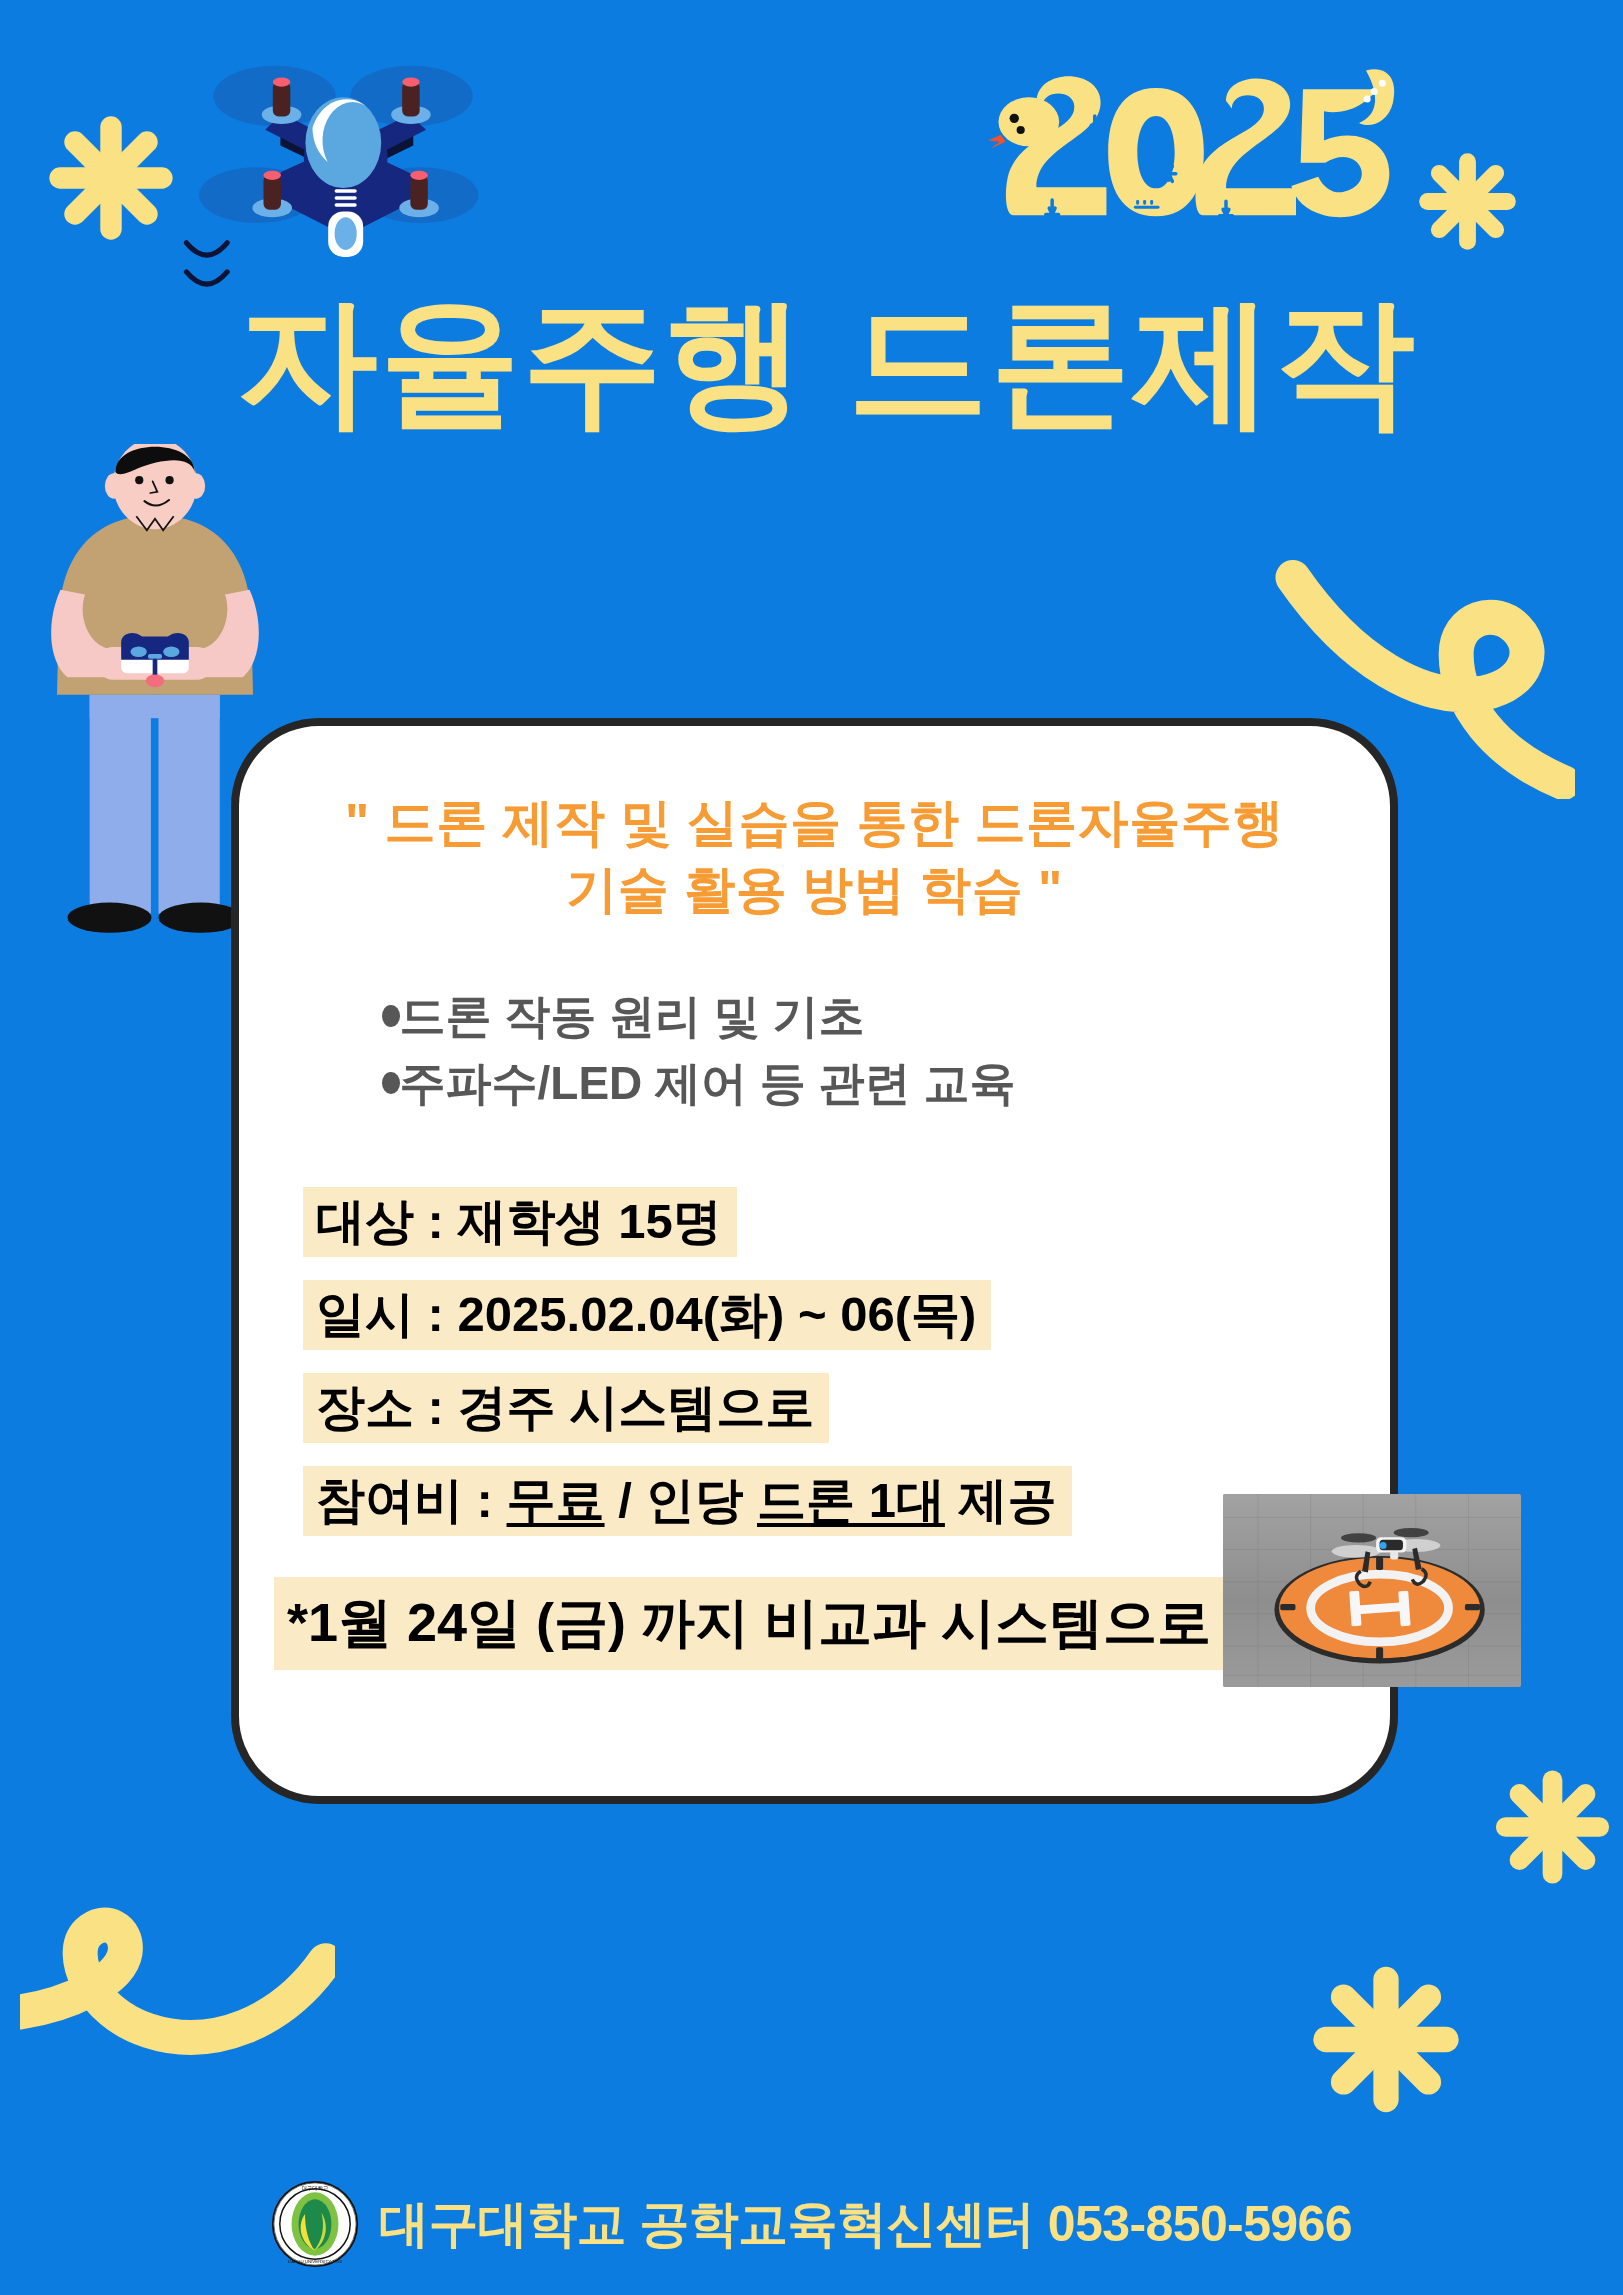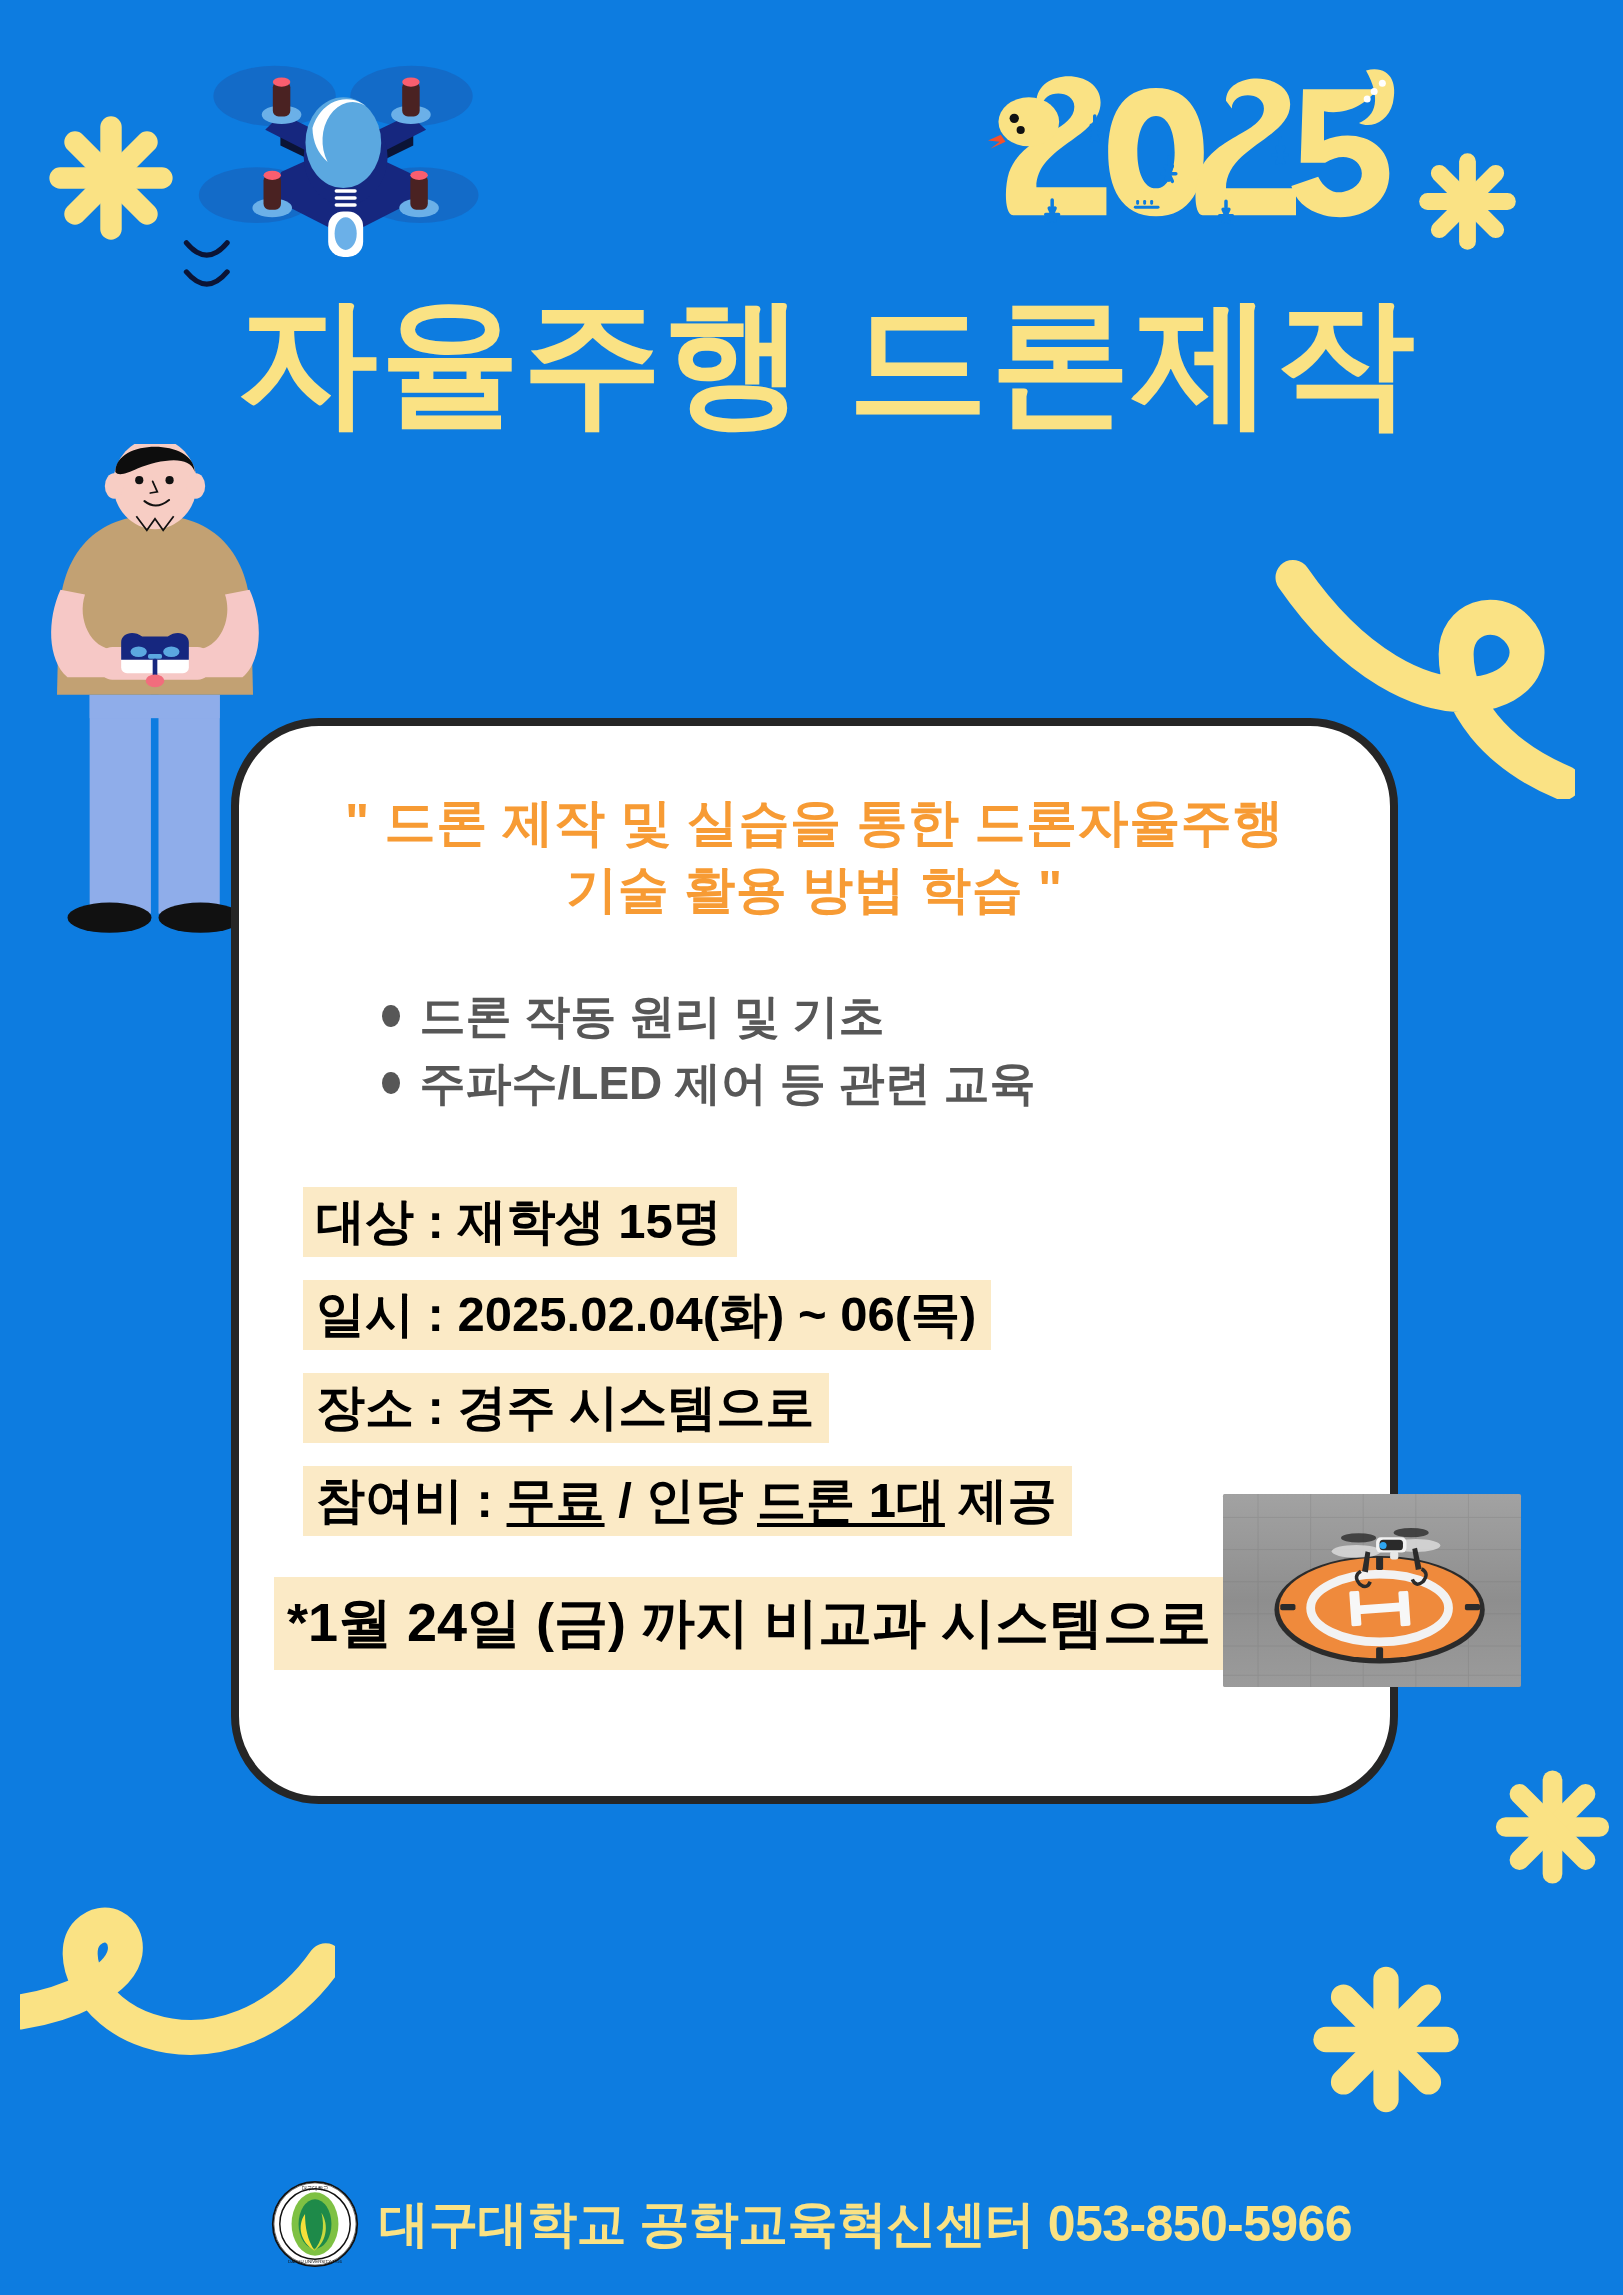"드론 작동 원리 및 기초" .bullet-row { gap: 20px -> none }
